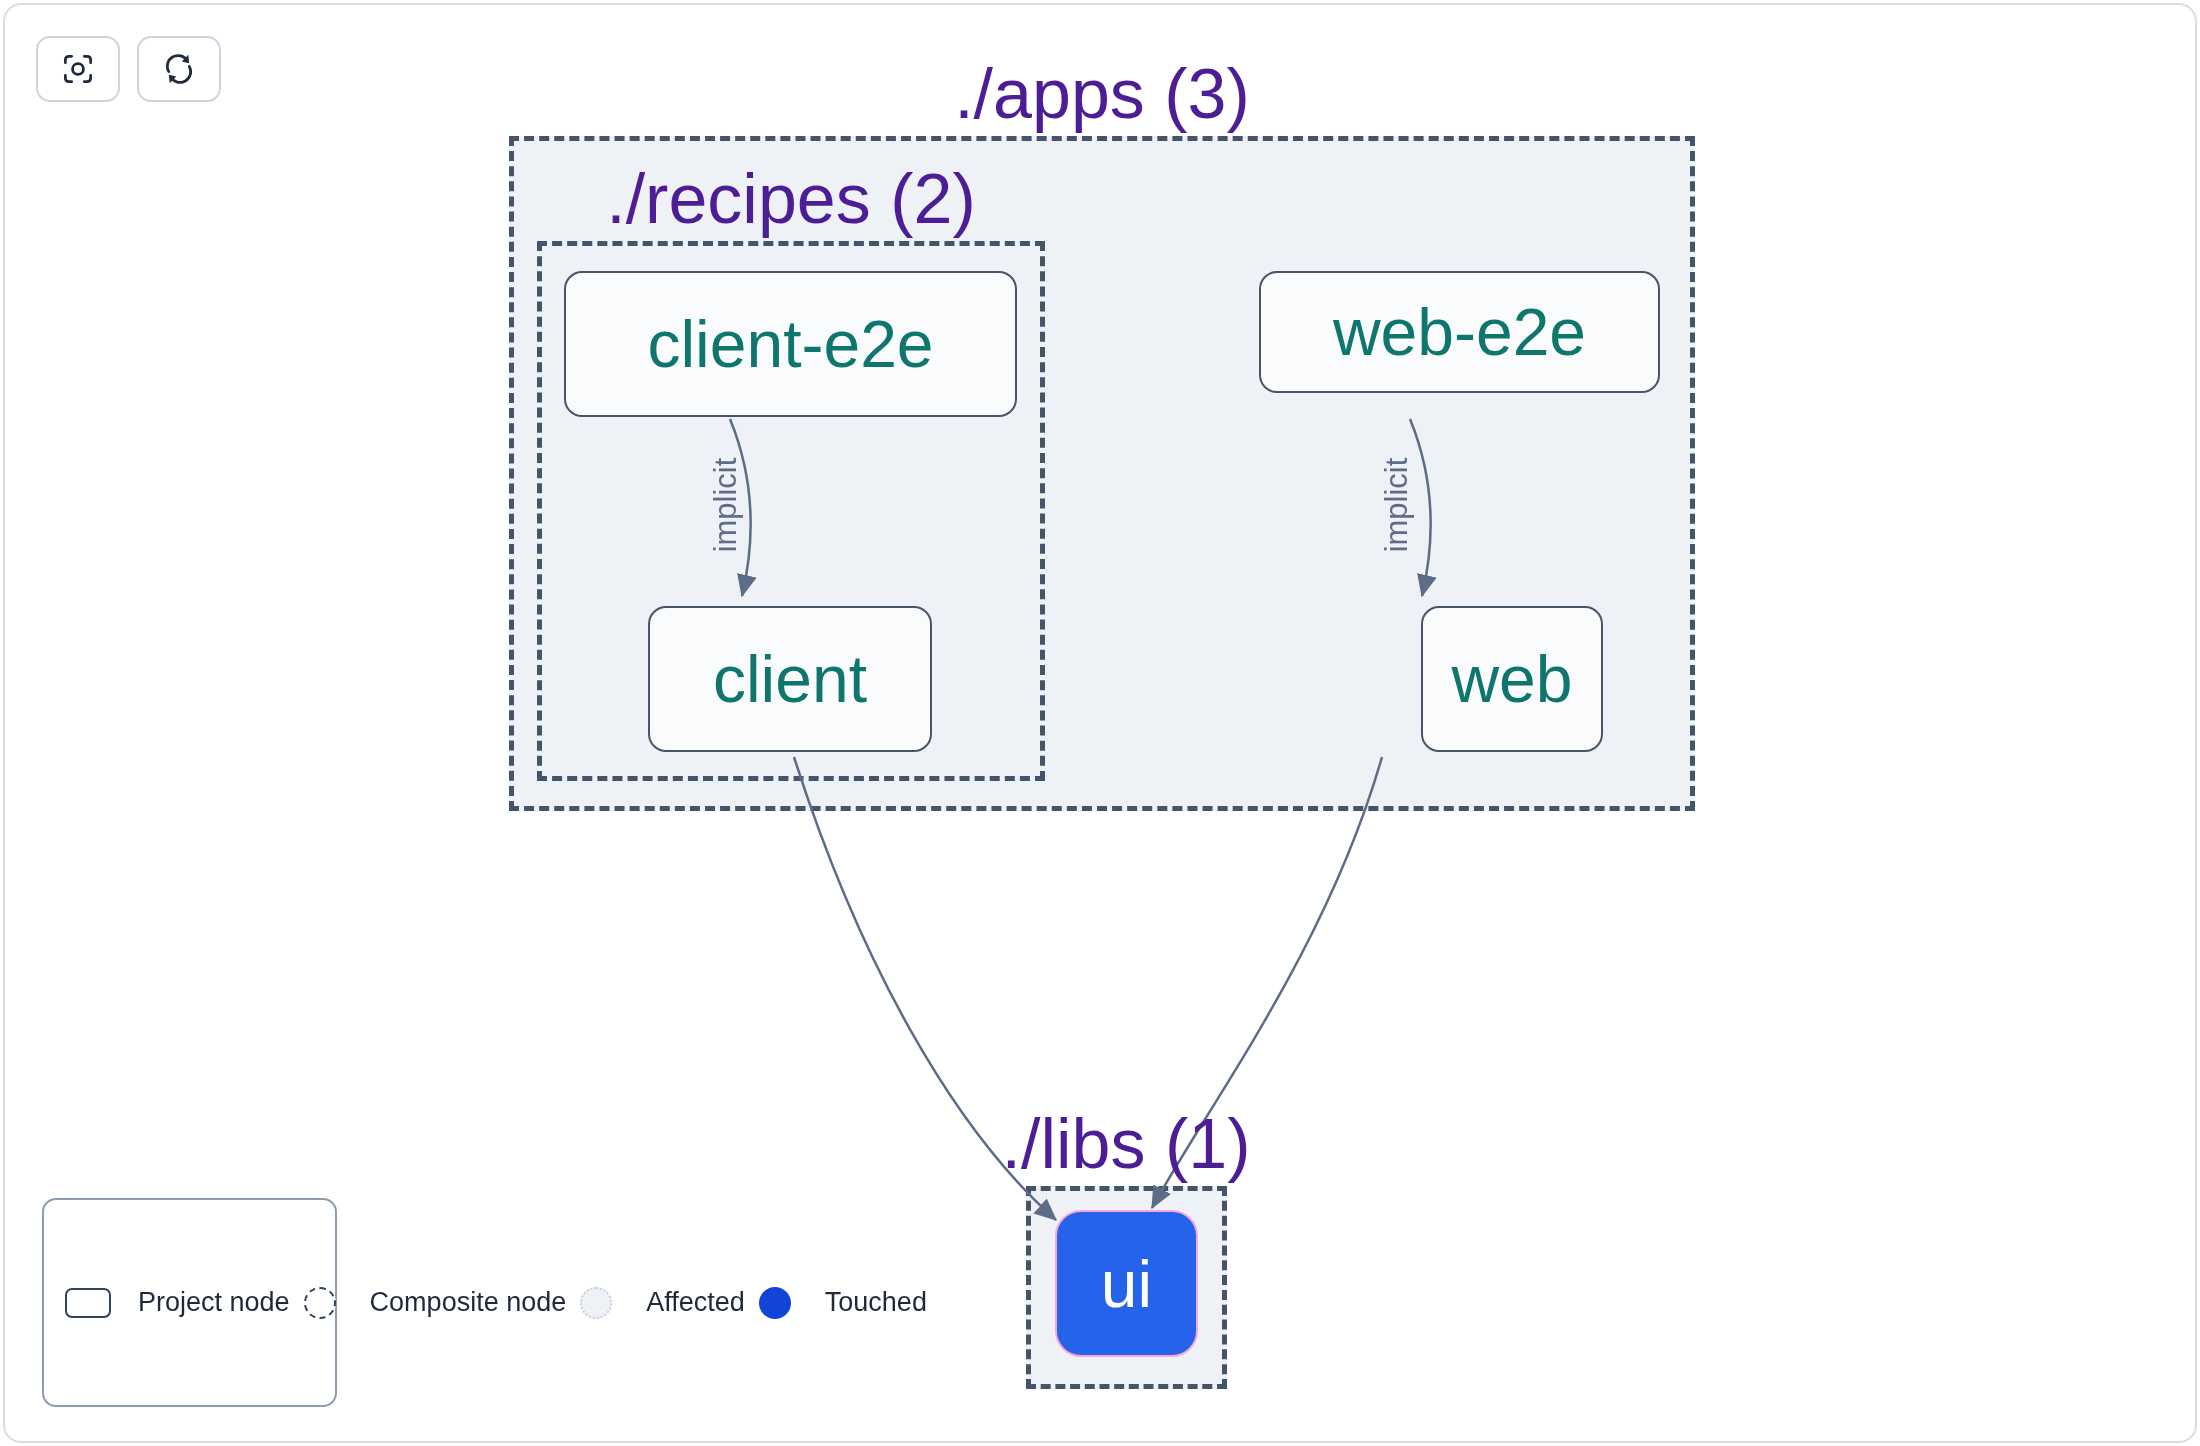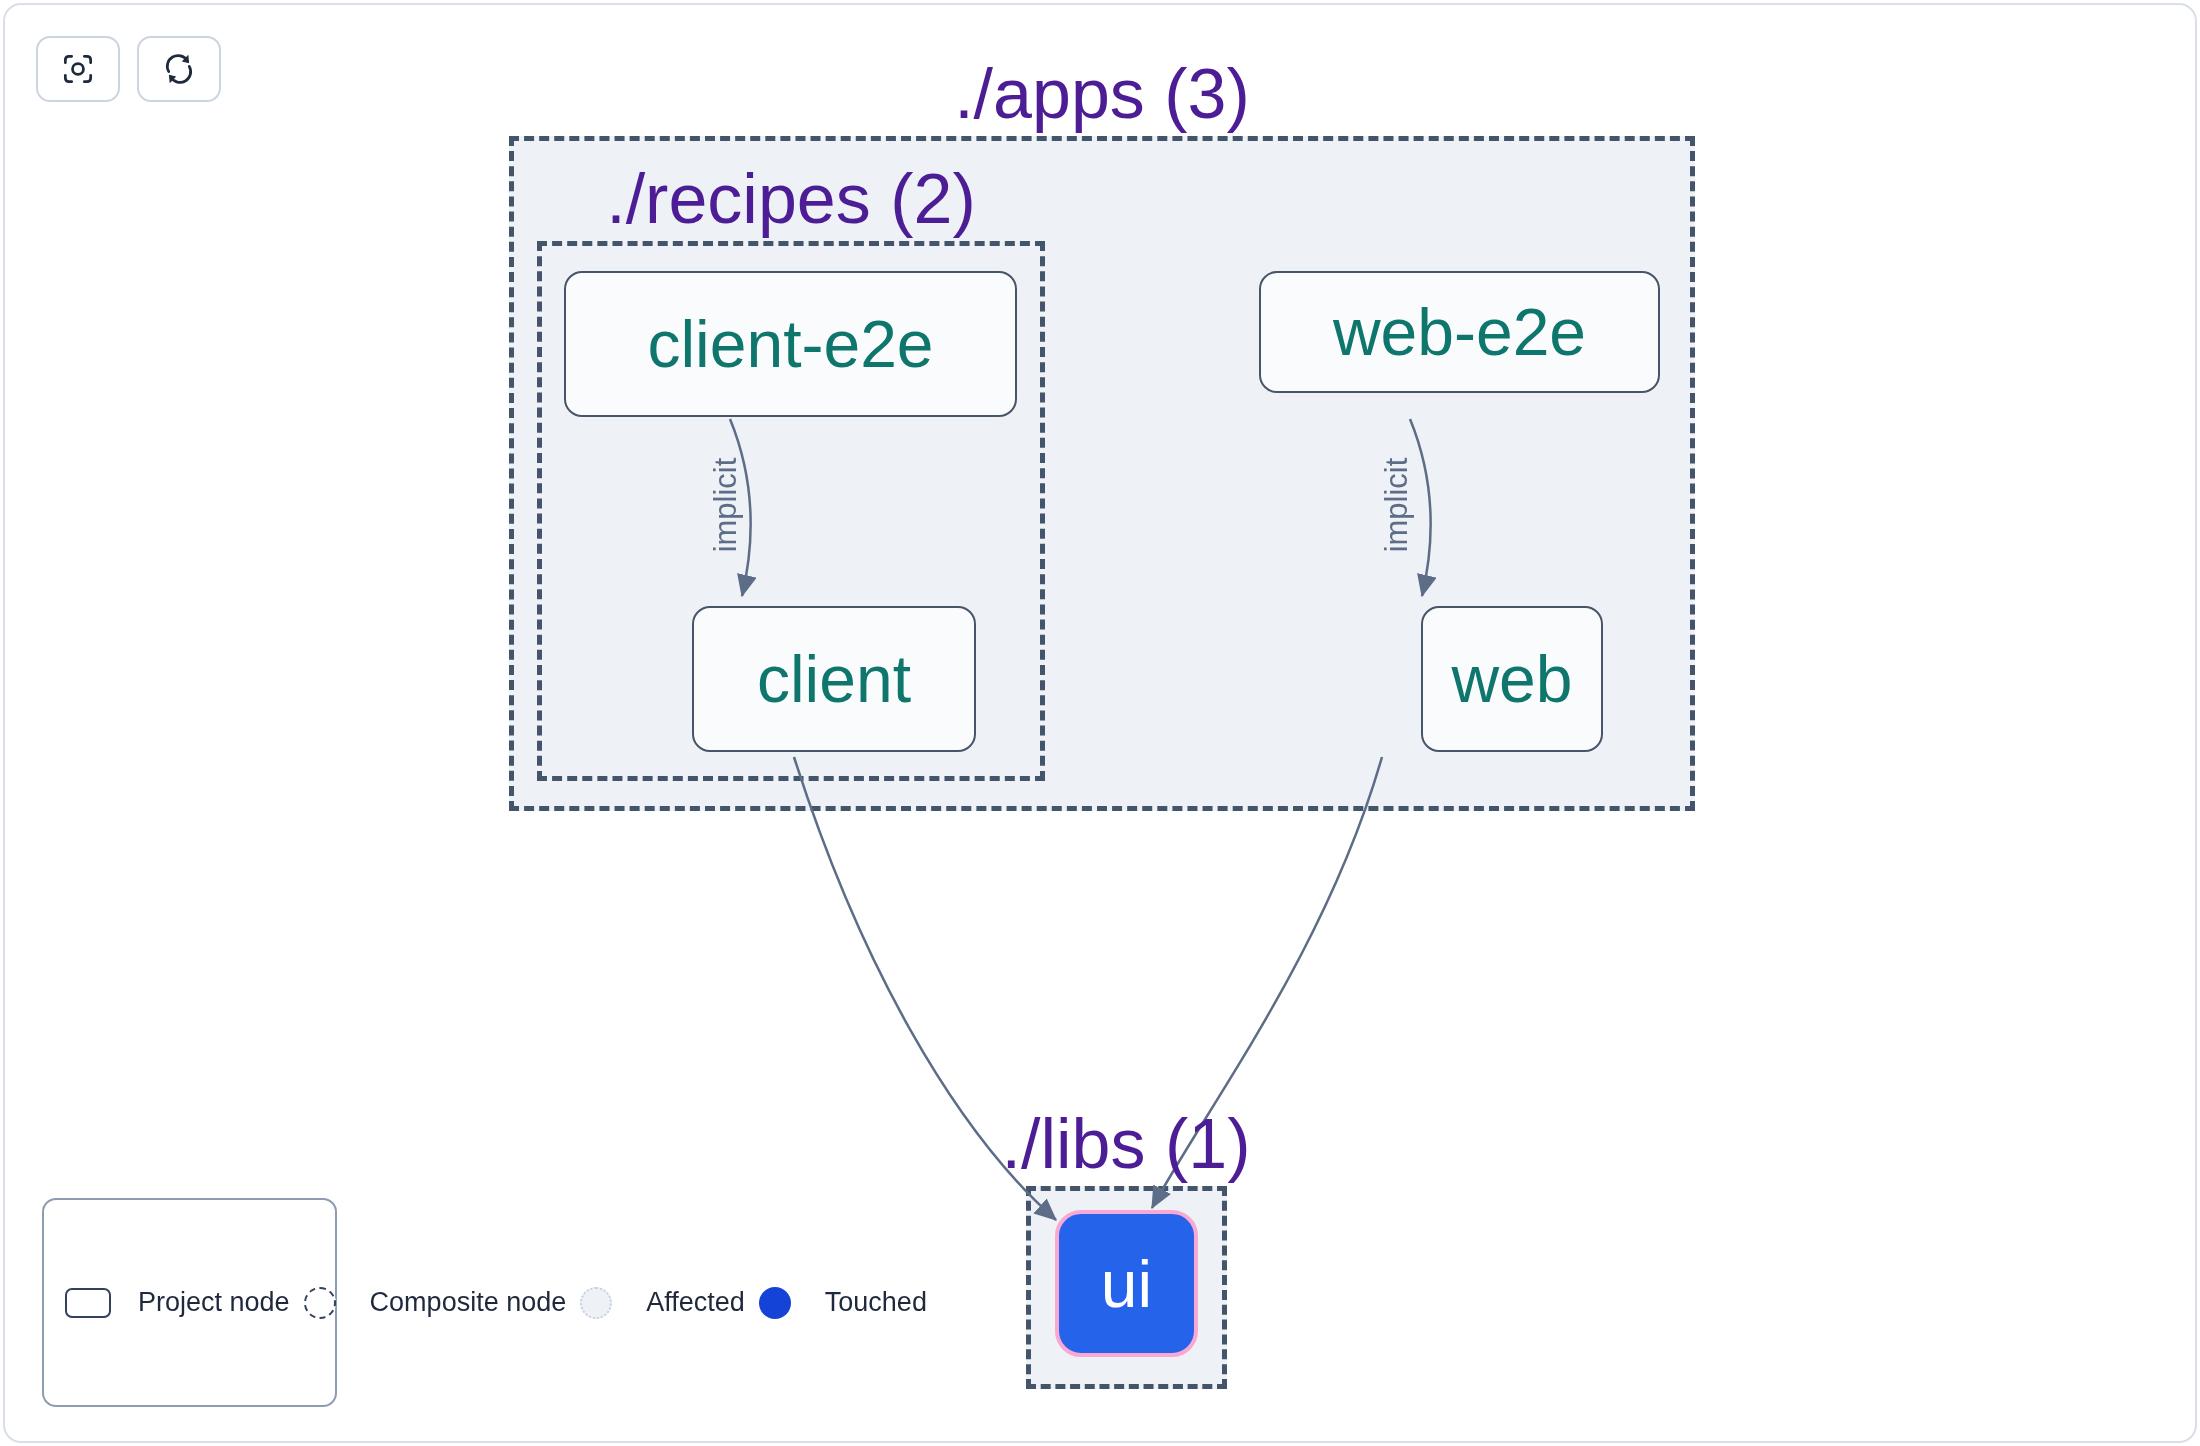"client" div.node { margin-left: 44px -> none }
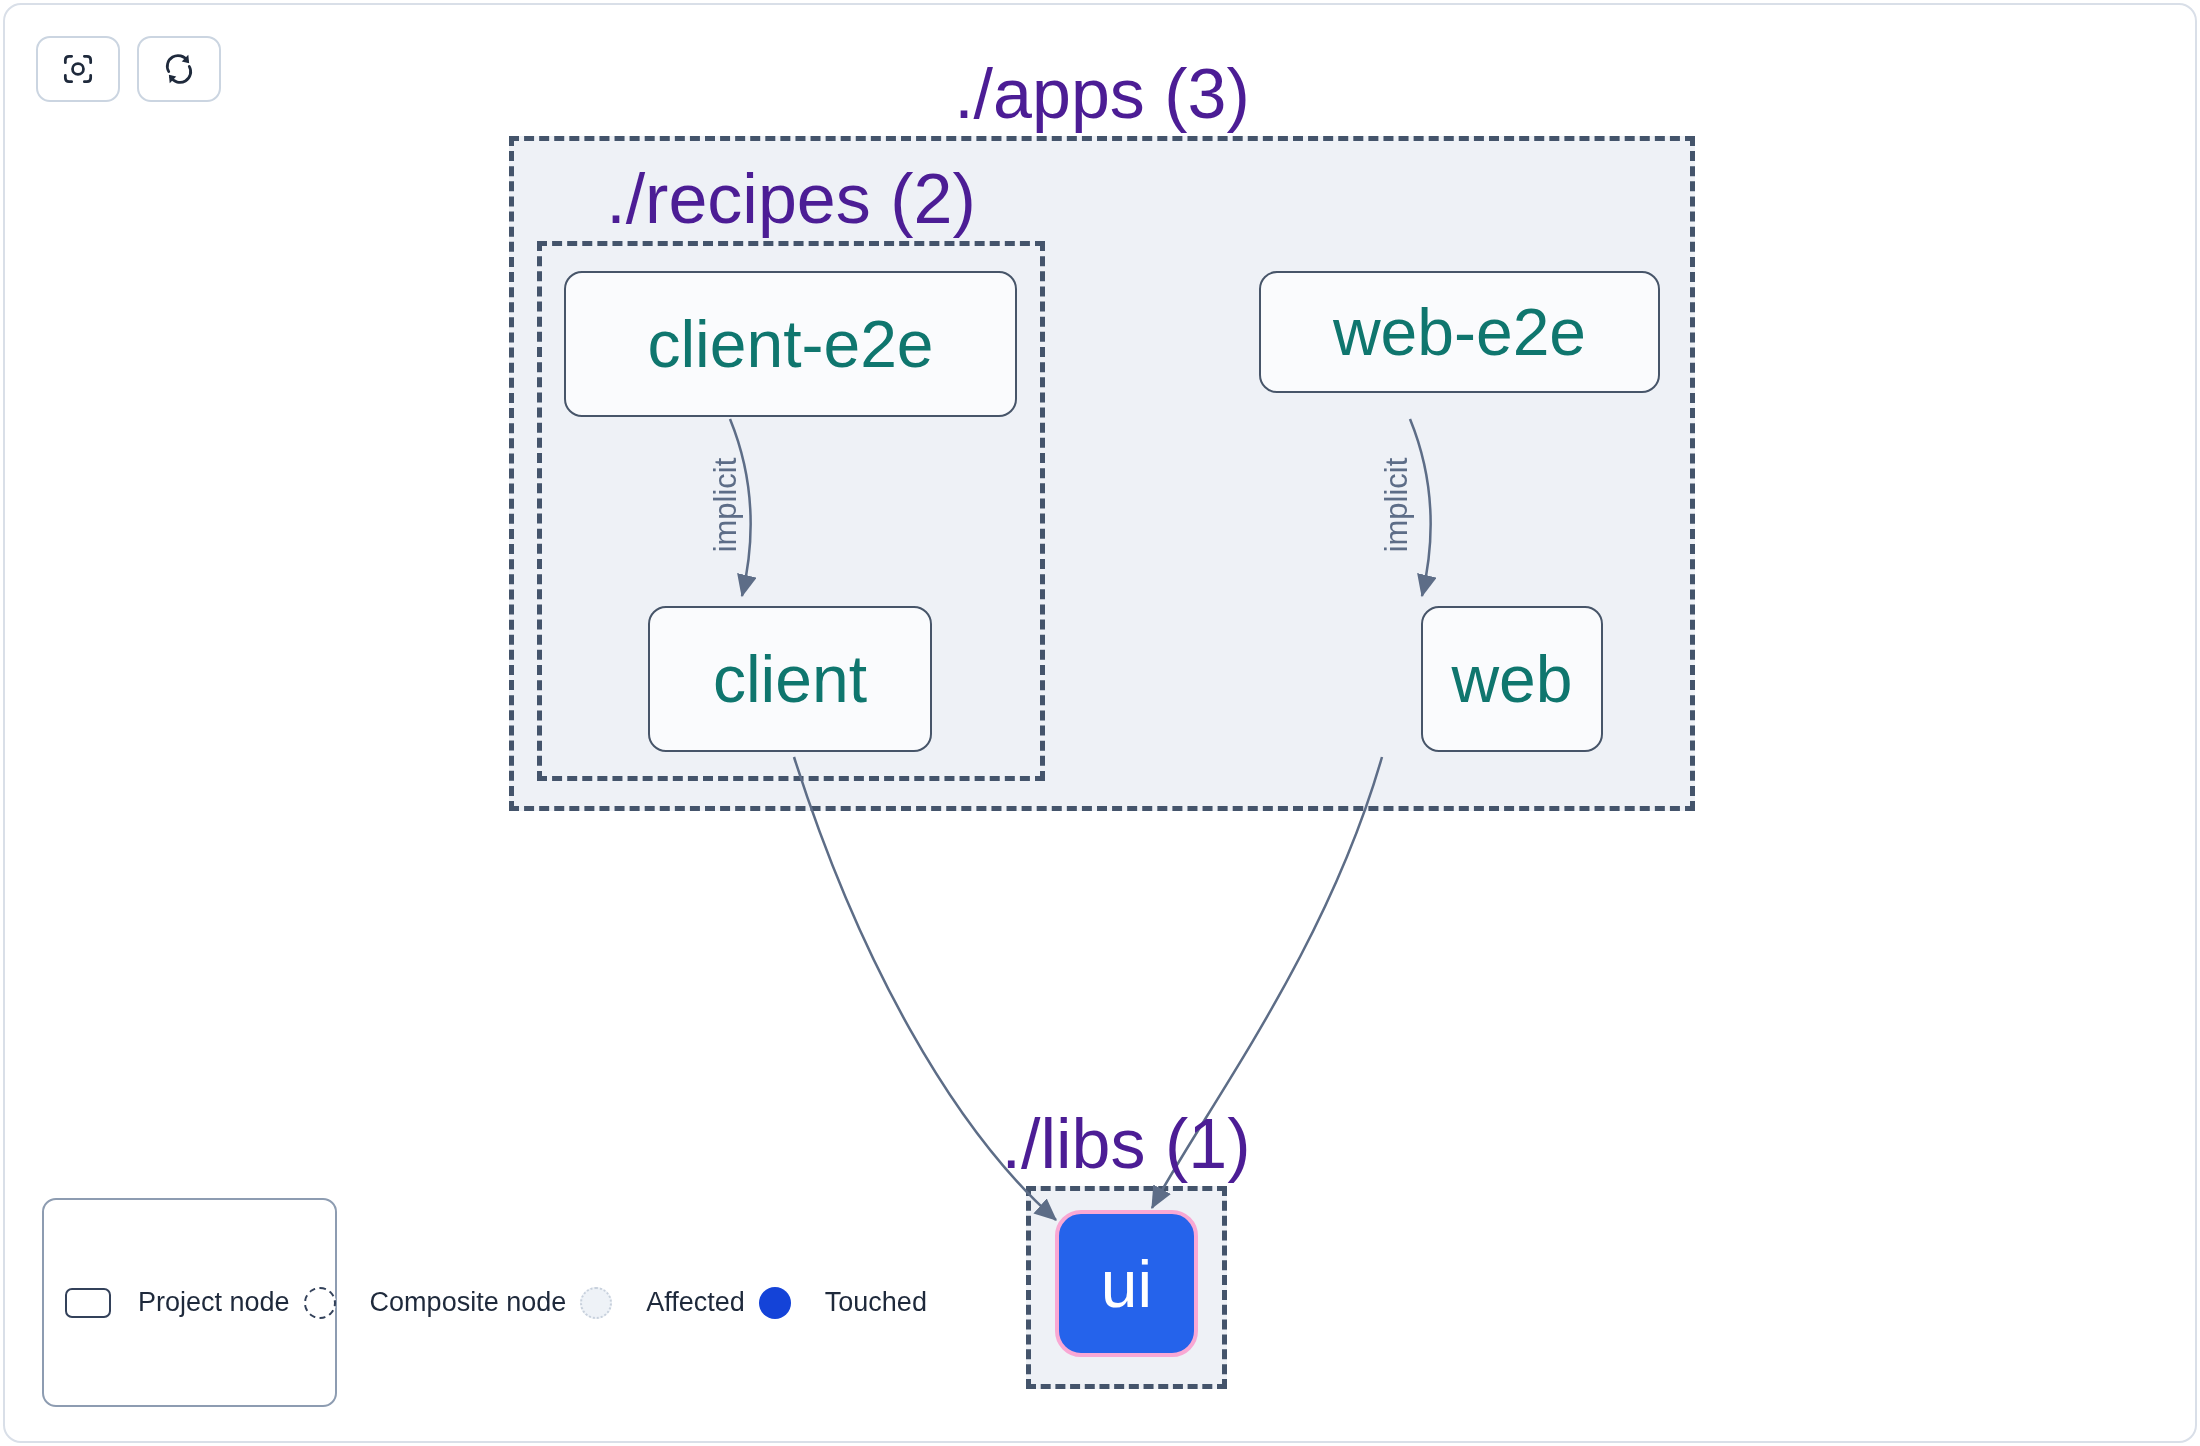"ui" .node.touched { border: 4px solid #f9a8d4 -> 2px solid #f9a8d4 }
